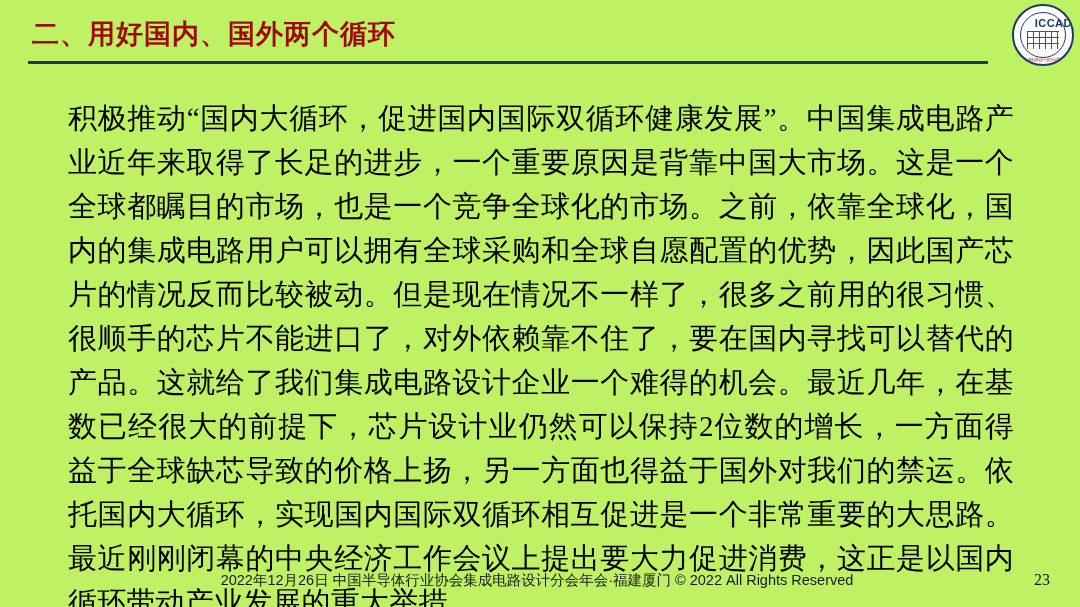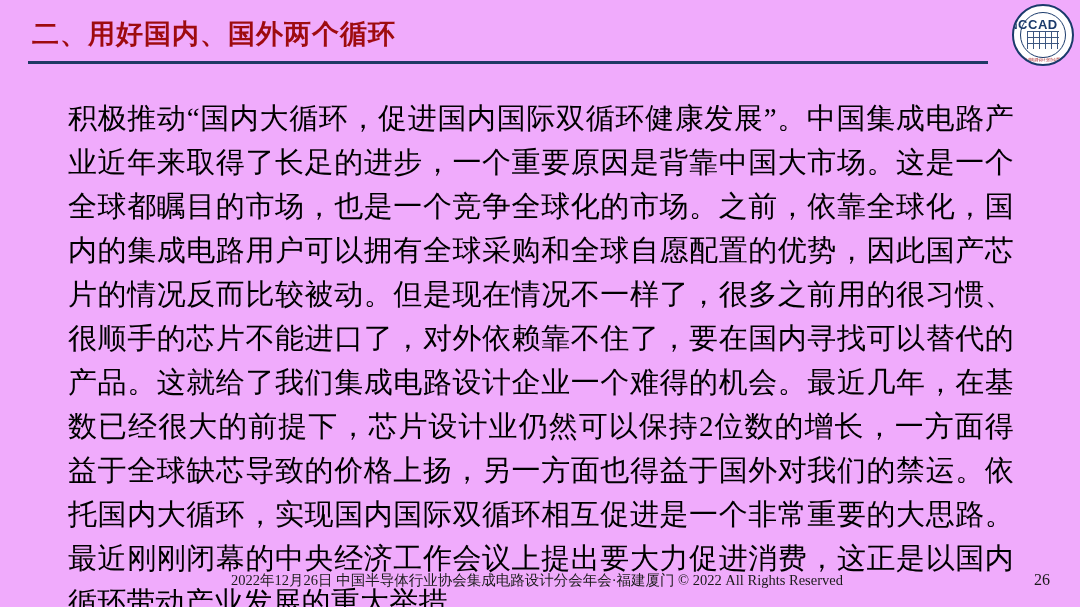"二、用好国内、国外两个循环" .slide { background: #f0abfc -> #bef264 }
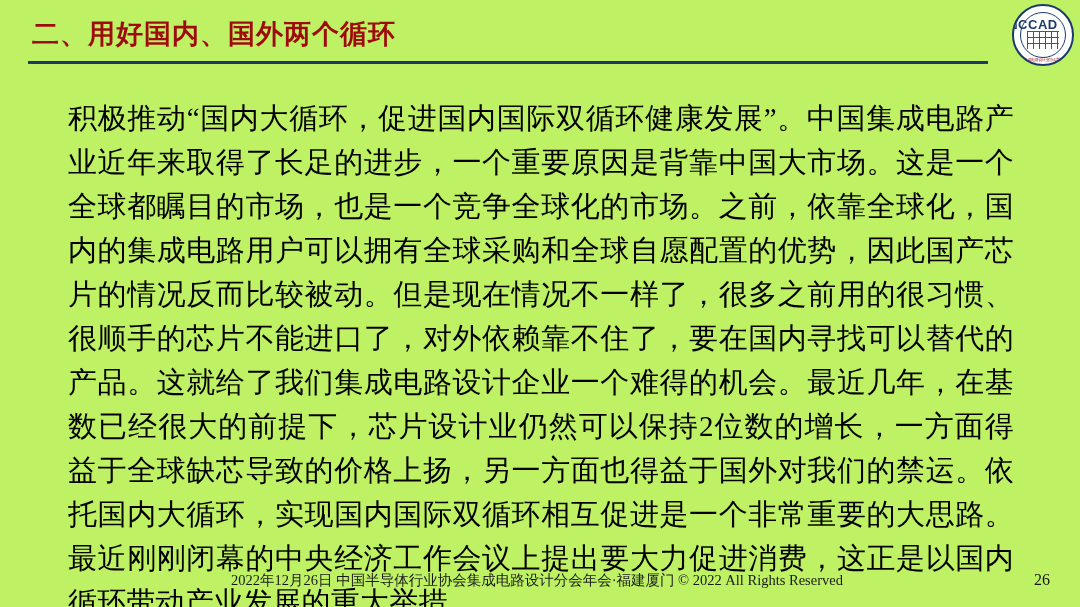"ICCAD" .logo-text { font-size: 13px -> 11px; text-align: left -> right }
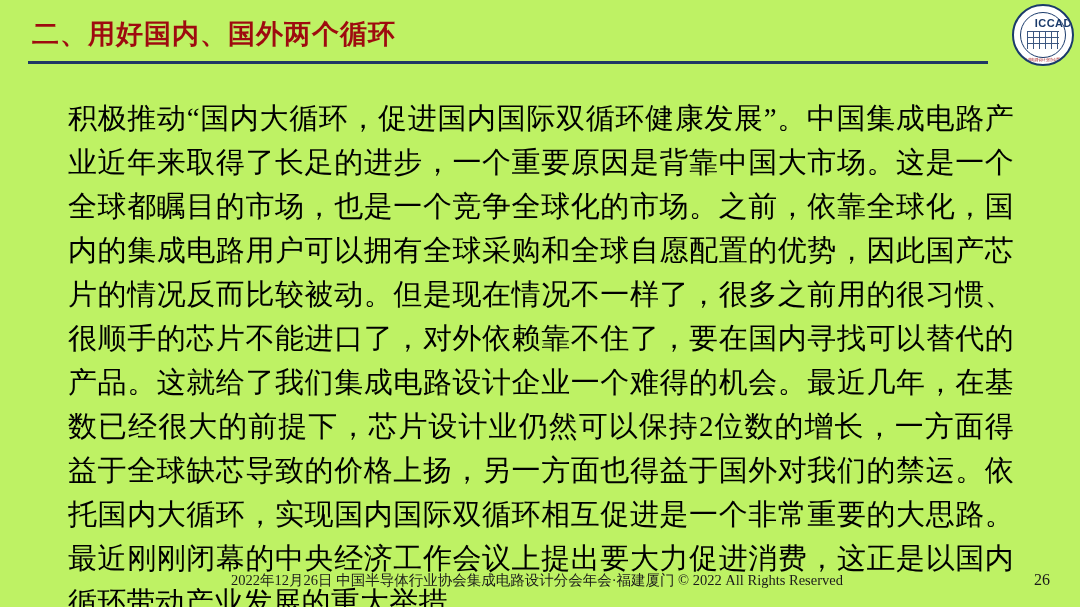"2022年12月26日 中国半导体行业协会集成电路设计分会年会·福建厦门 ©" .footer-text { font-family: Liberation Serif, serif -> Liberation Sans, sans-serif }
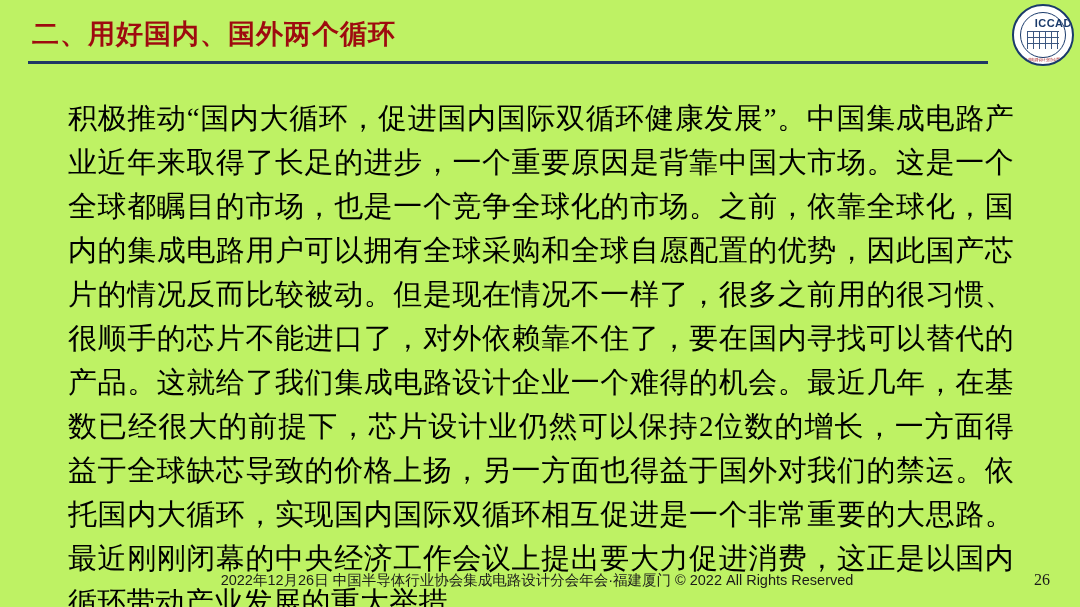"26" div.page-number { text: 26 -> 23 }
